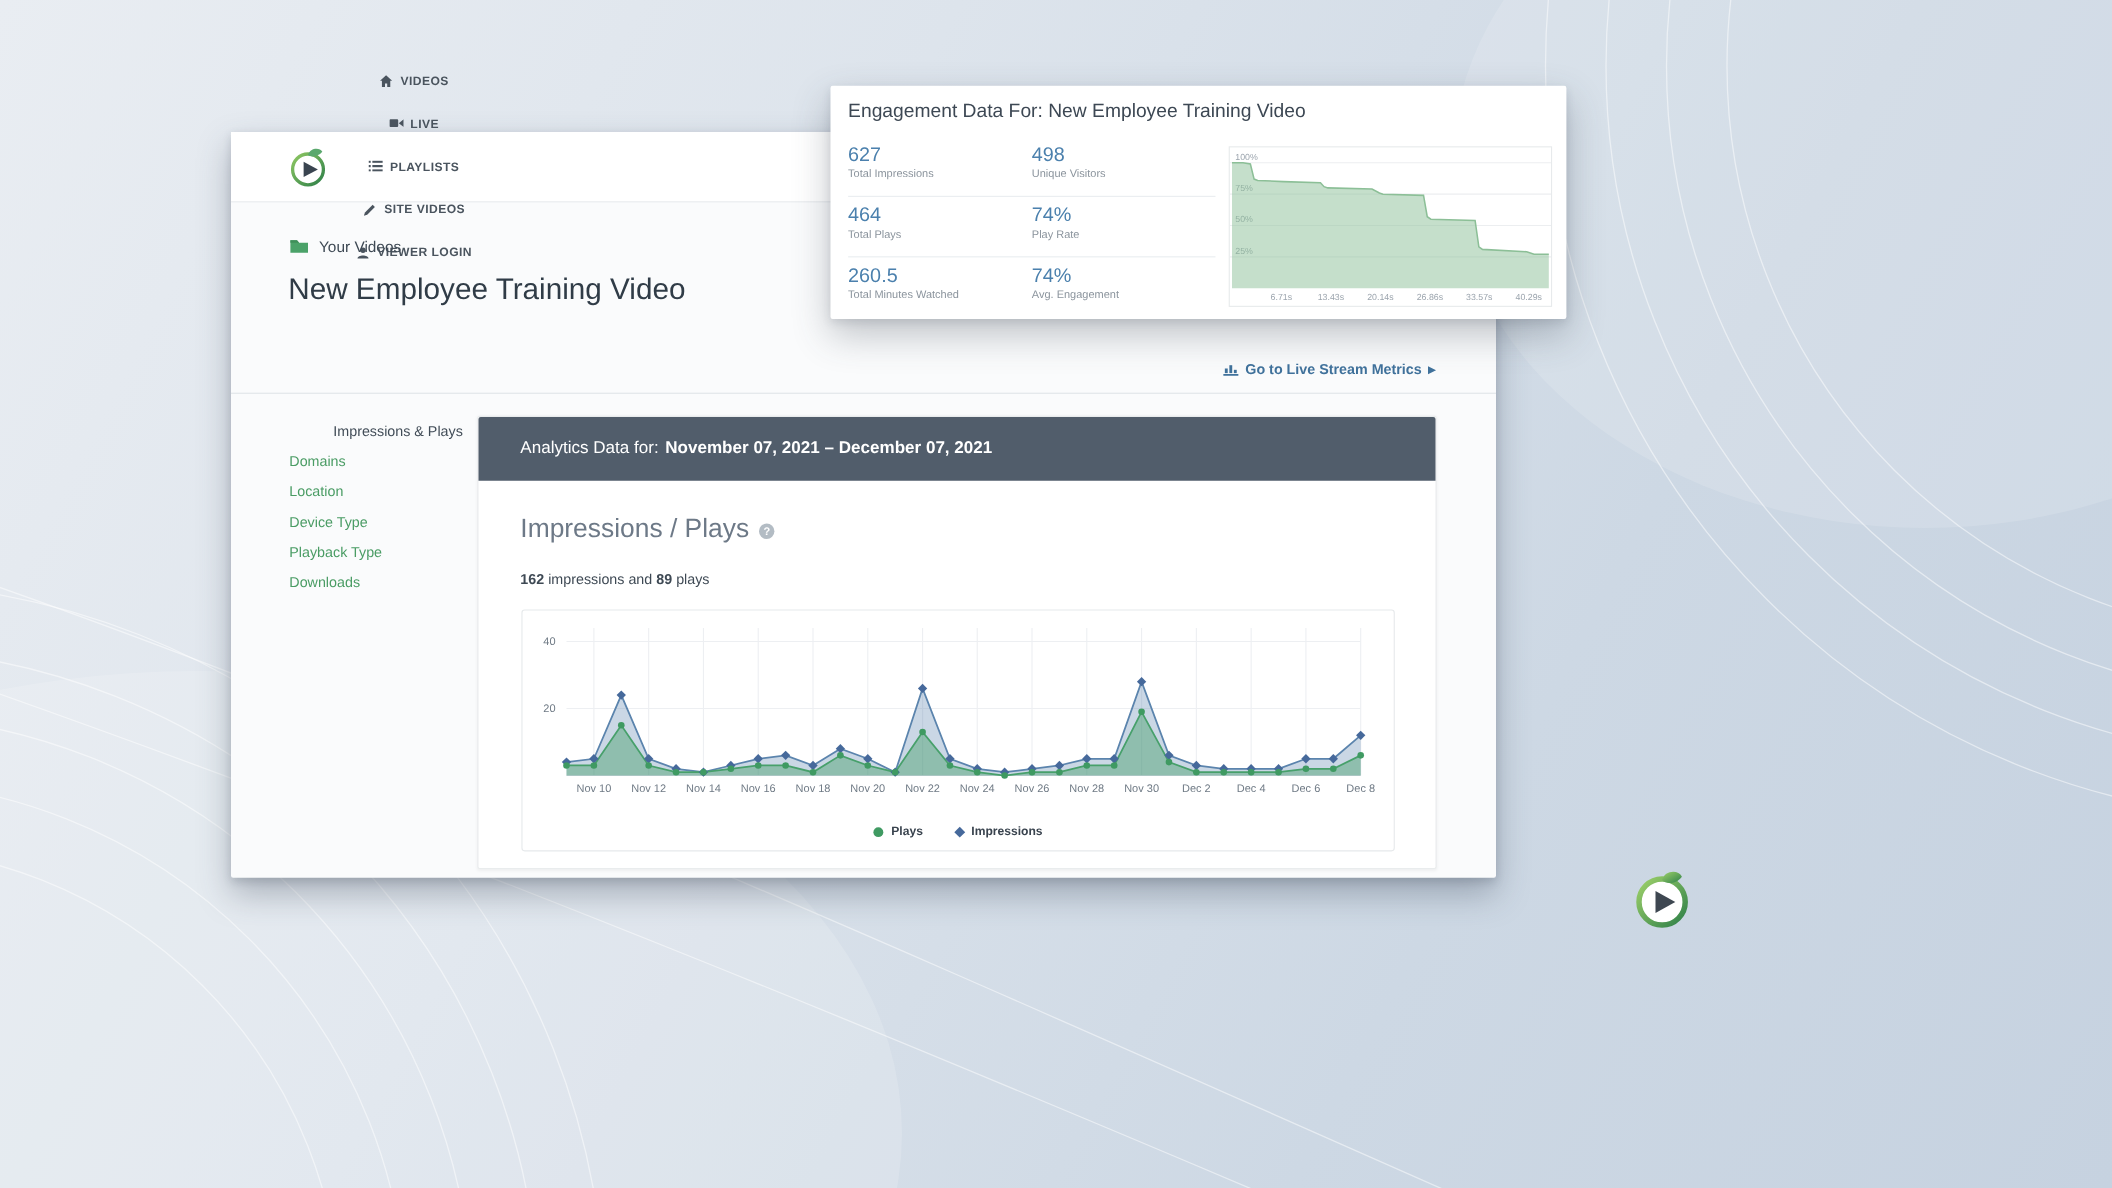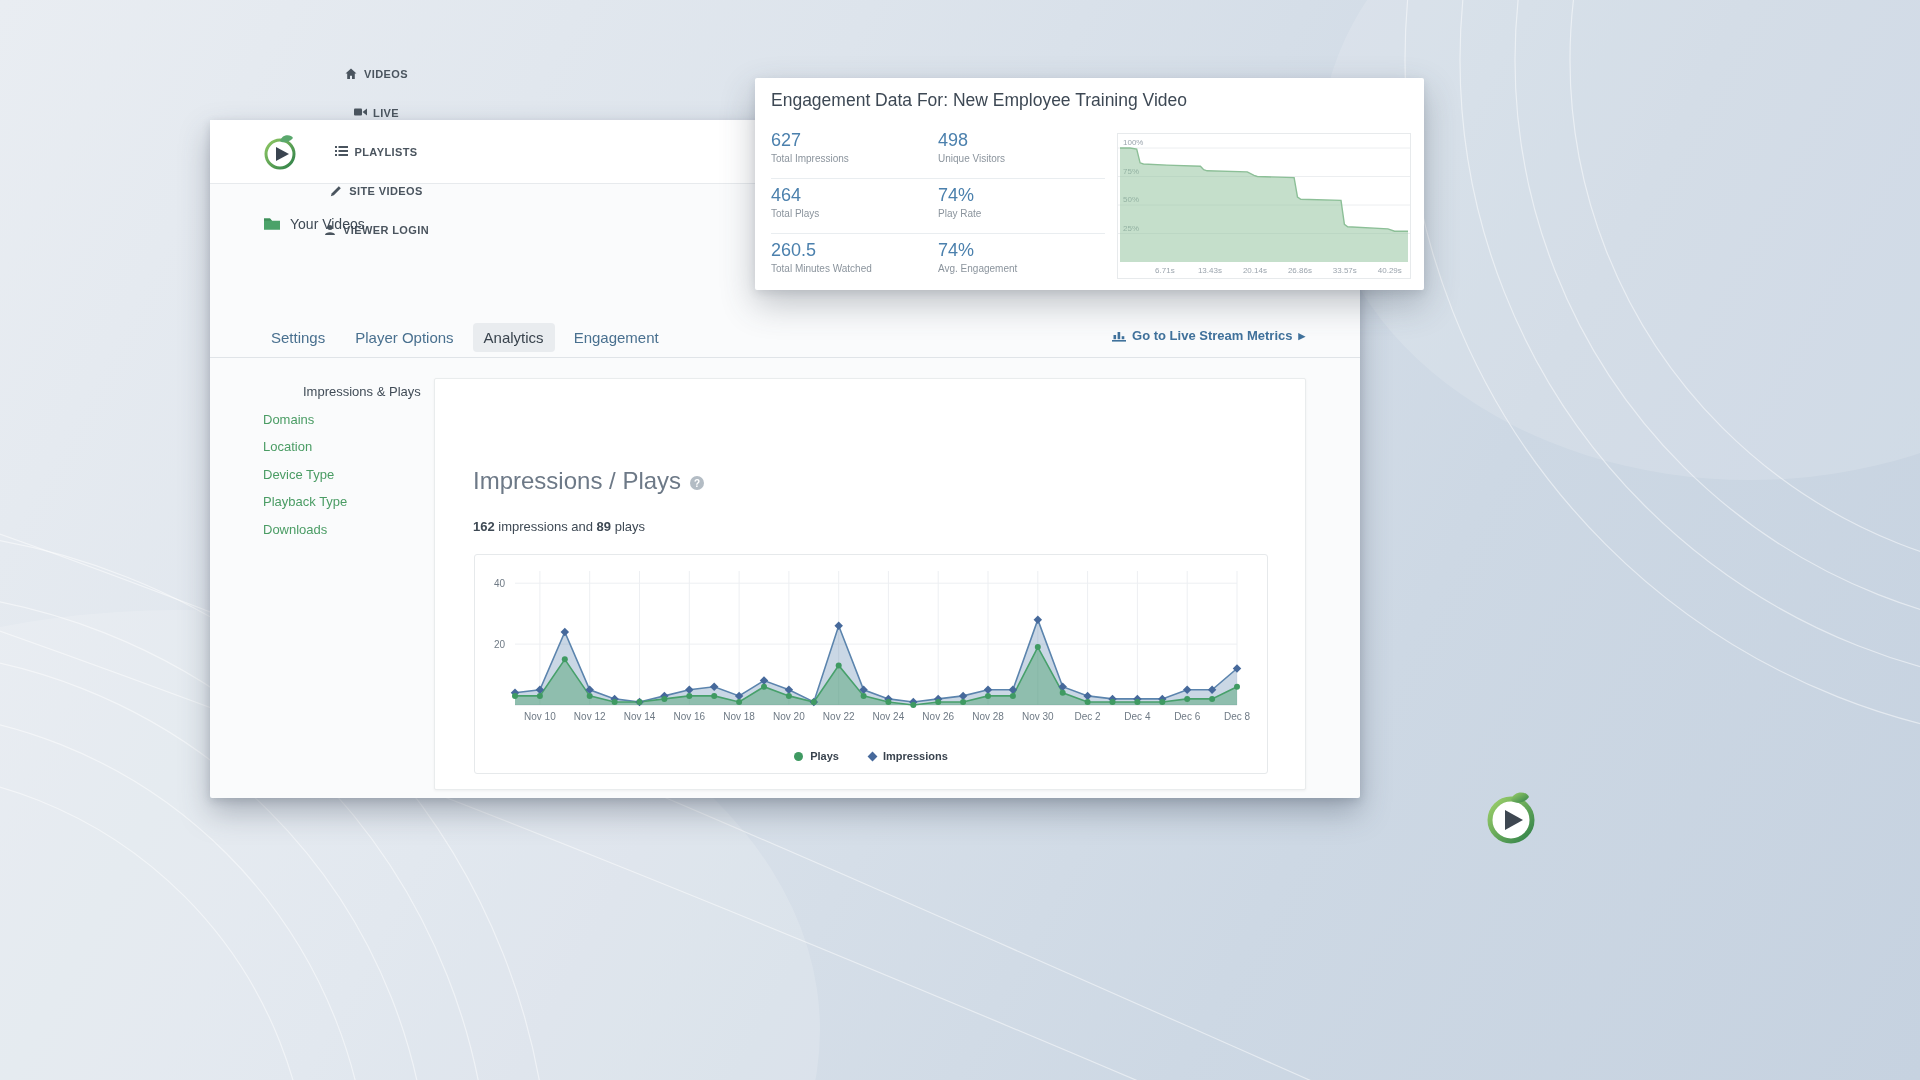"New Employee Training Video" div.page-title { html: none -> <div>New Employee Training Video</div> }
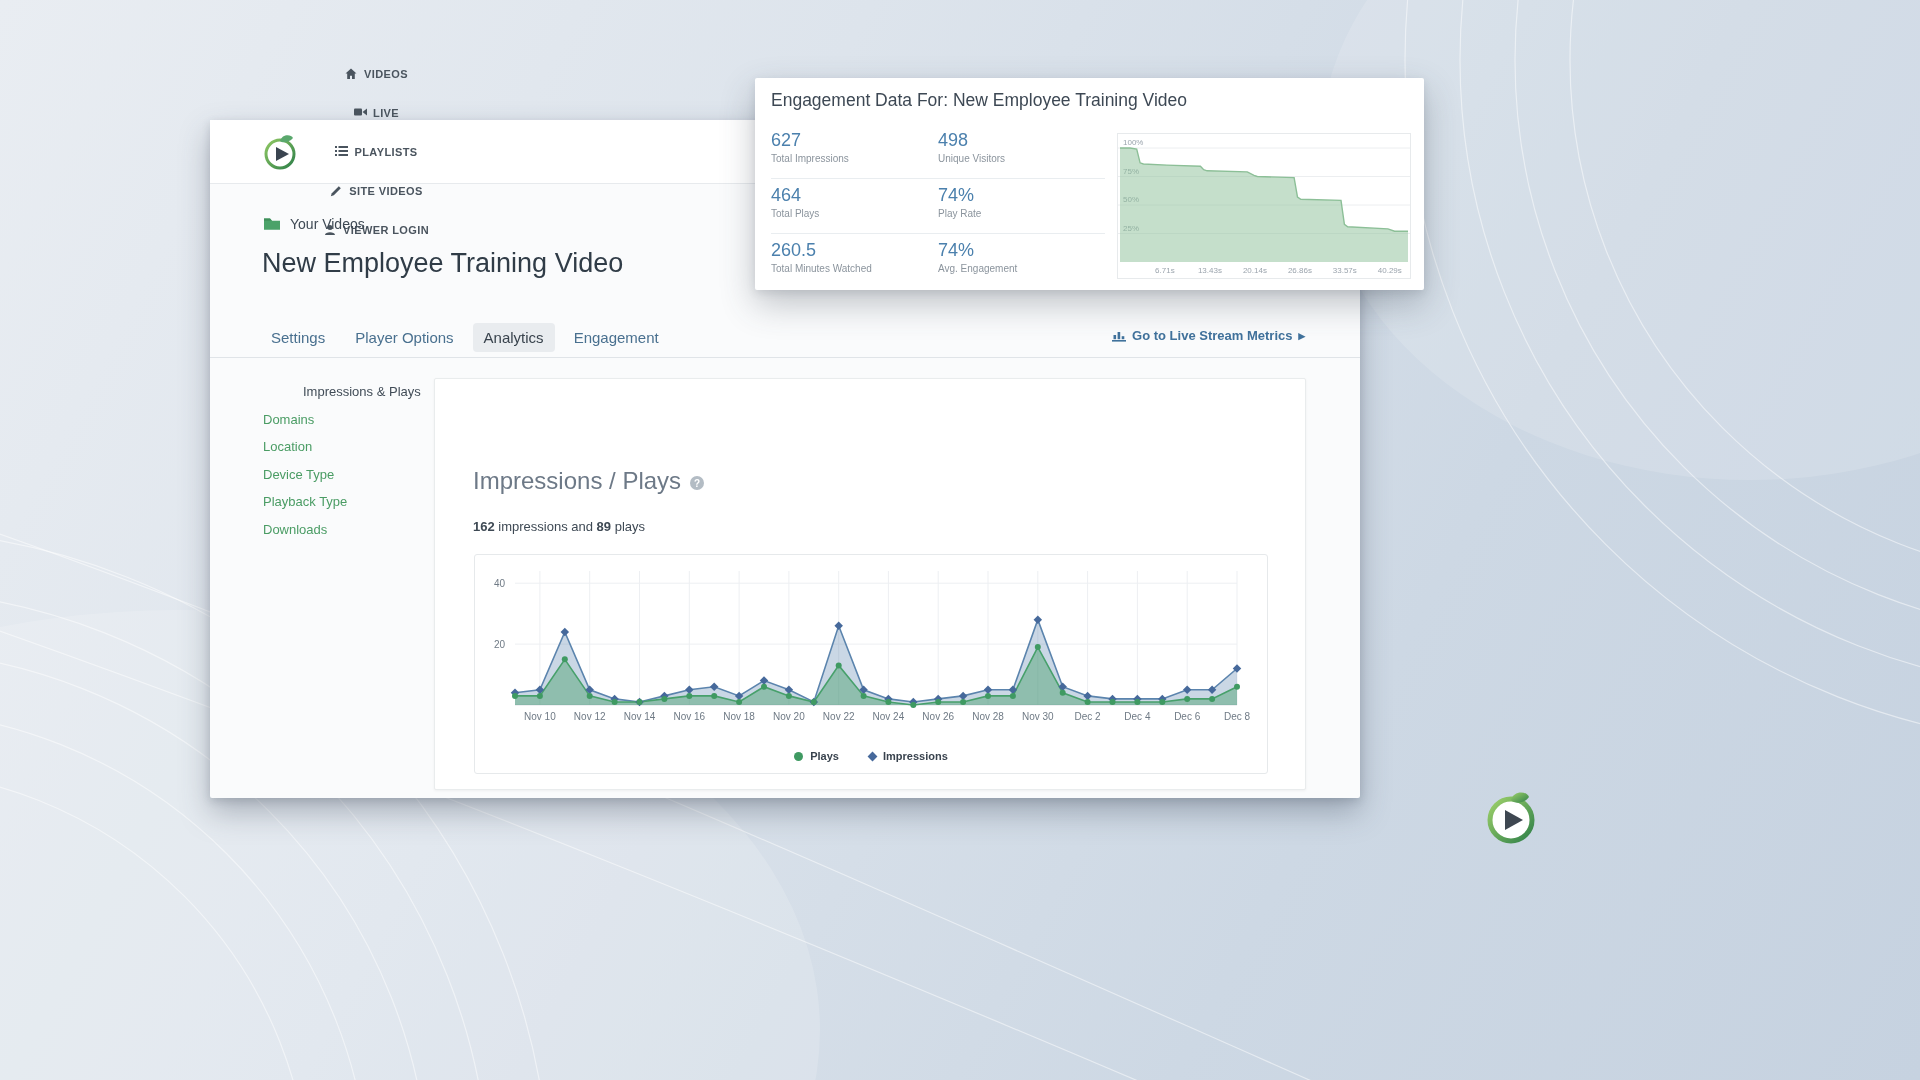"Settings" div.tabs-row { html: <div> <span>Settings</span> <span>Player Options</span> <span>Analytics</span> <span>Engagement</span> </div> -> none }
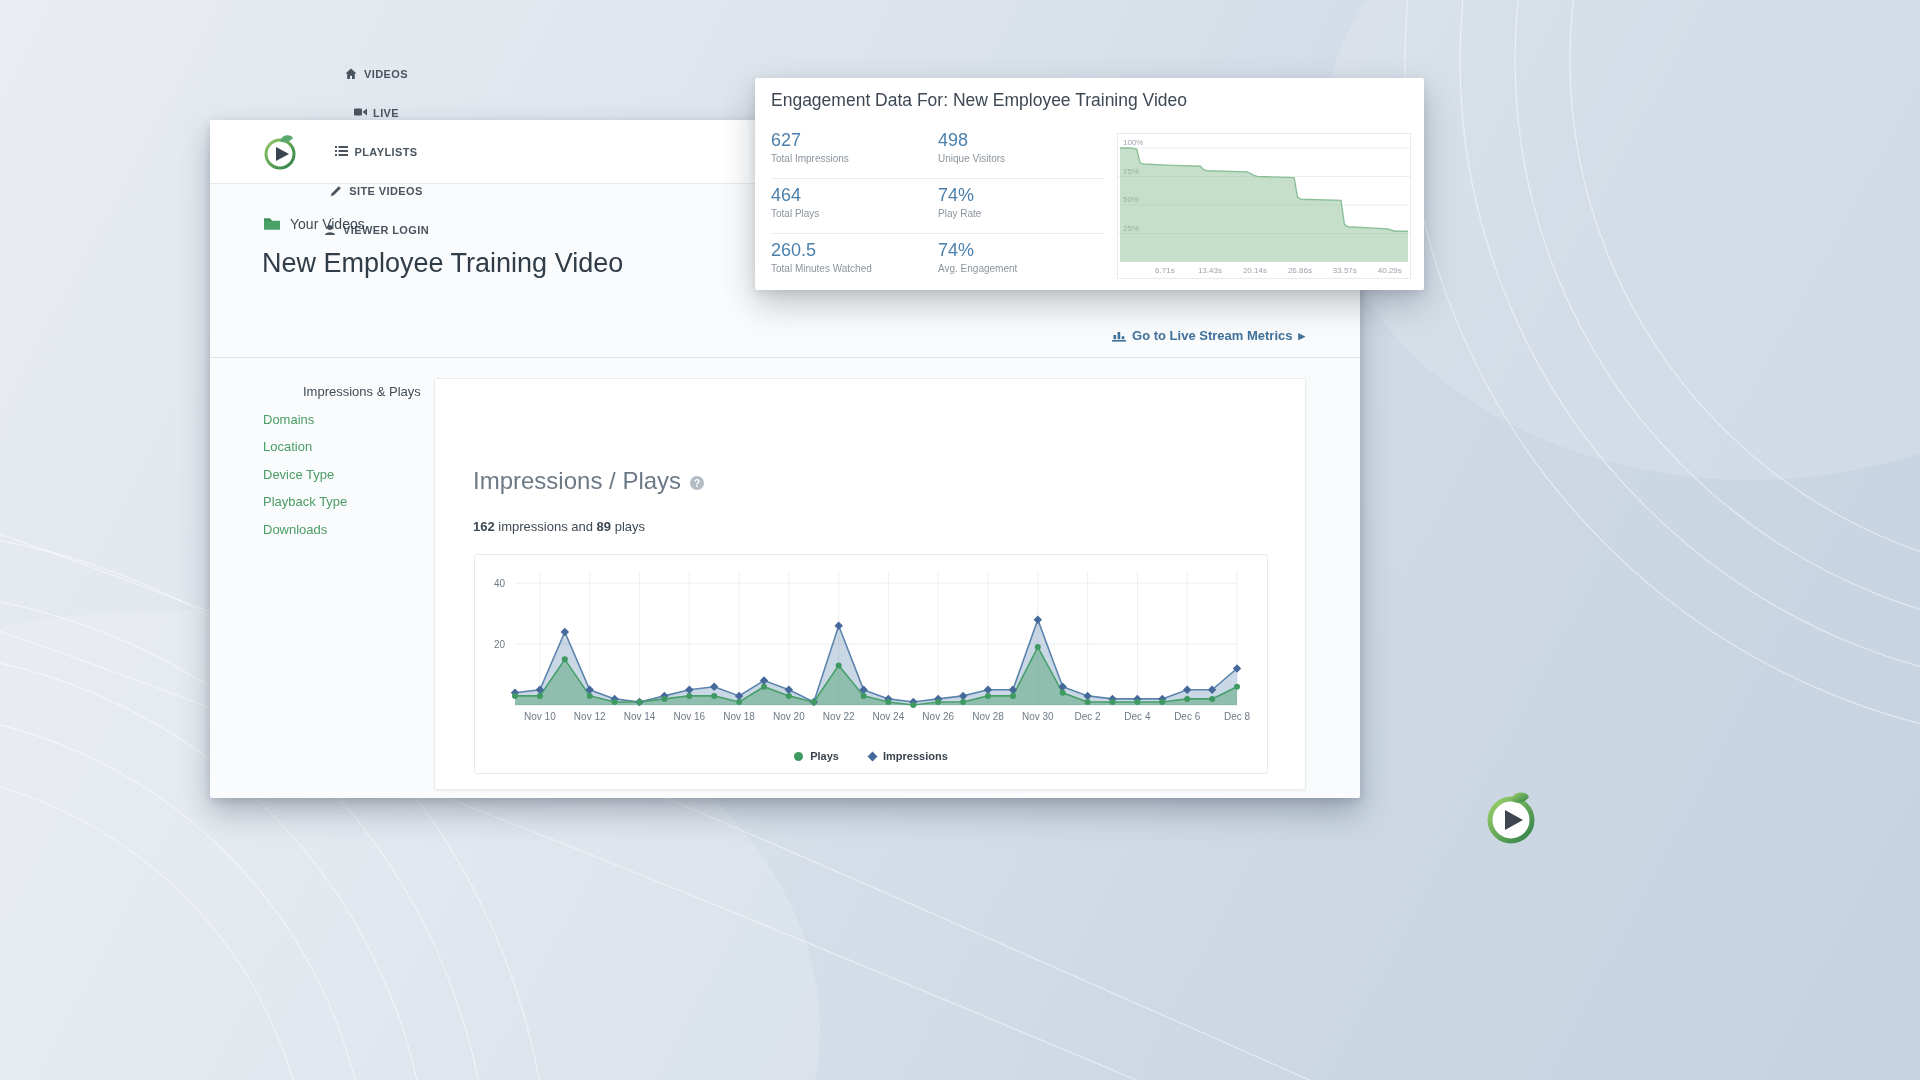"Analytics Data for:" div.panel-header { html: none -> <div> <span>Analytics Data for:</span> <b>November 07, 2021 – December 07, 2021</b> </div> }
